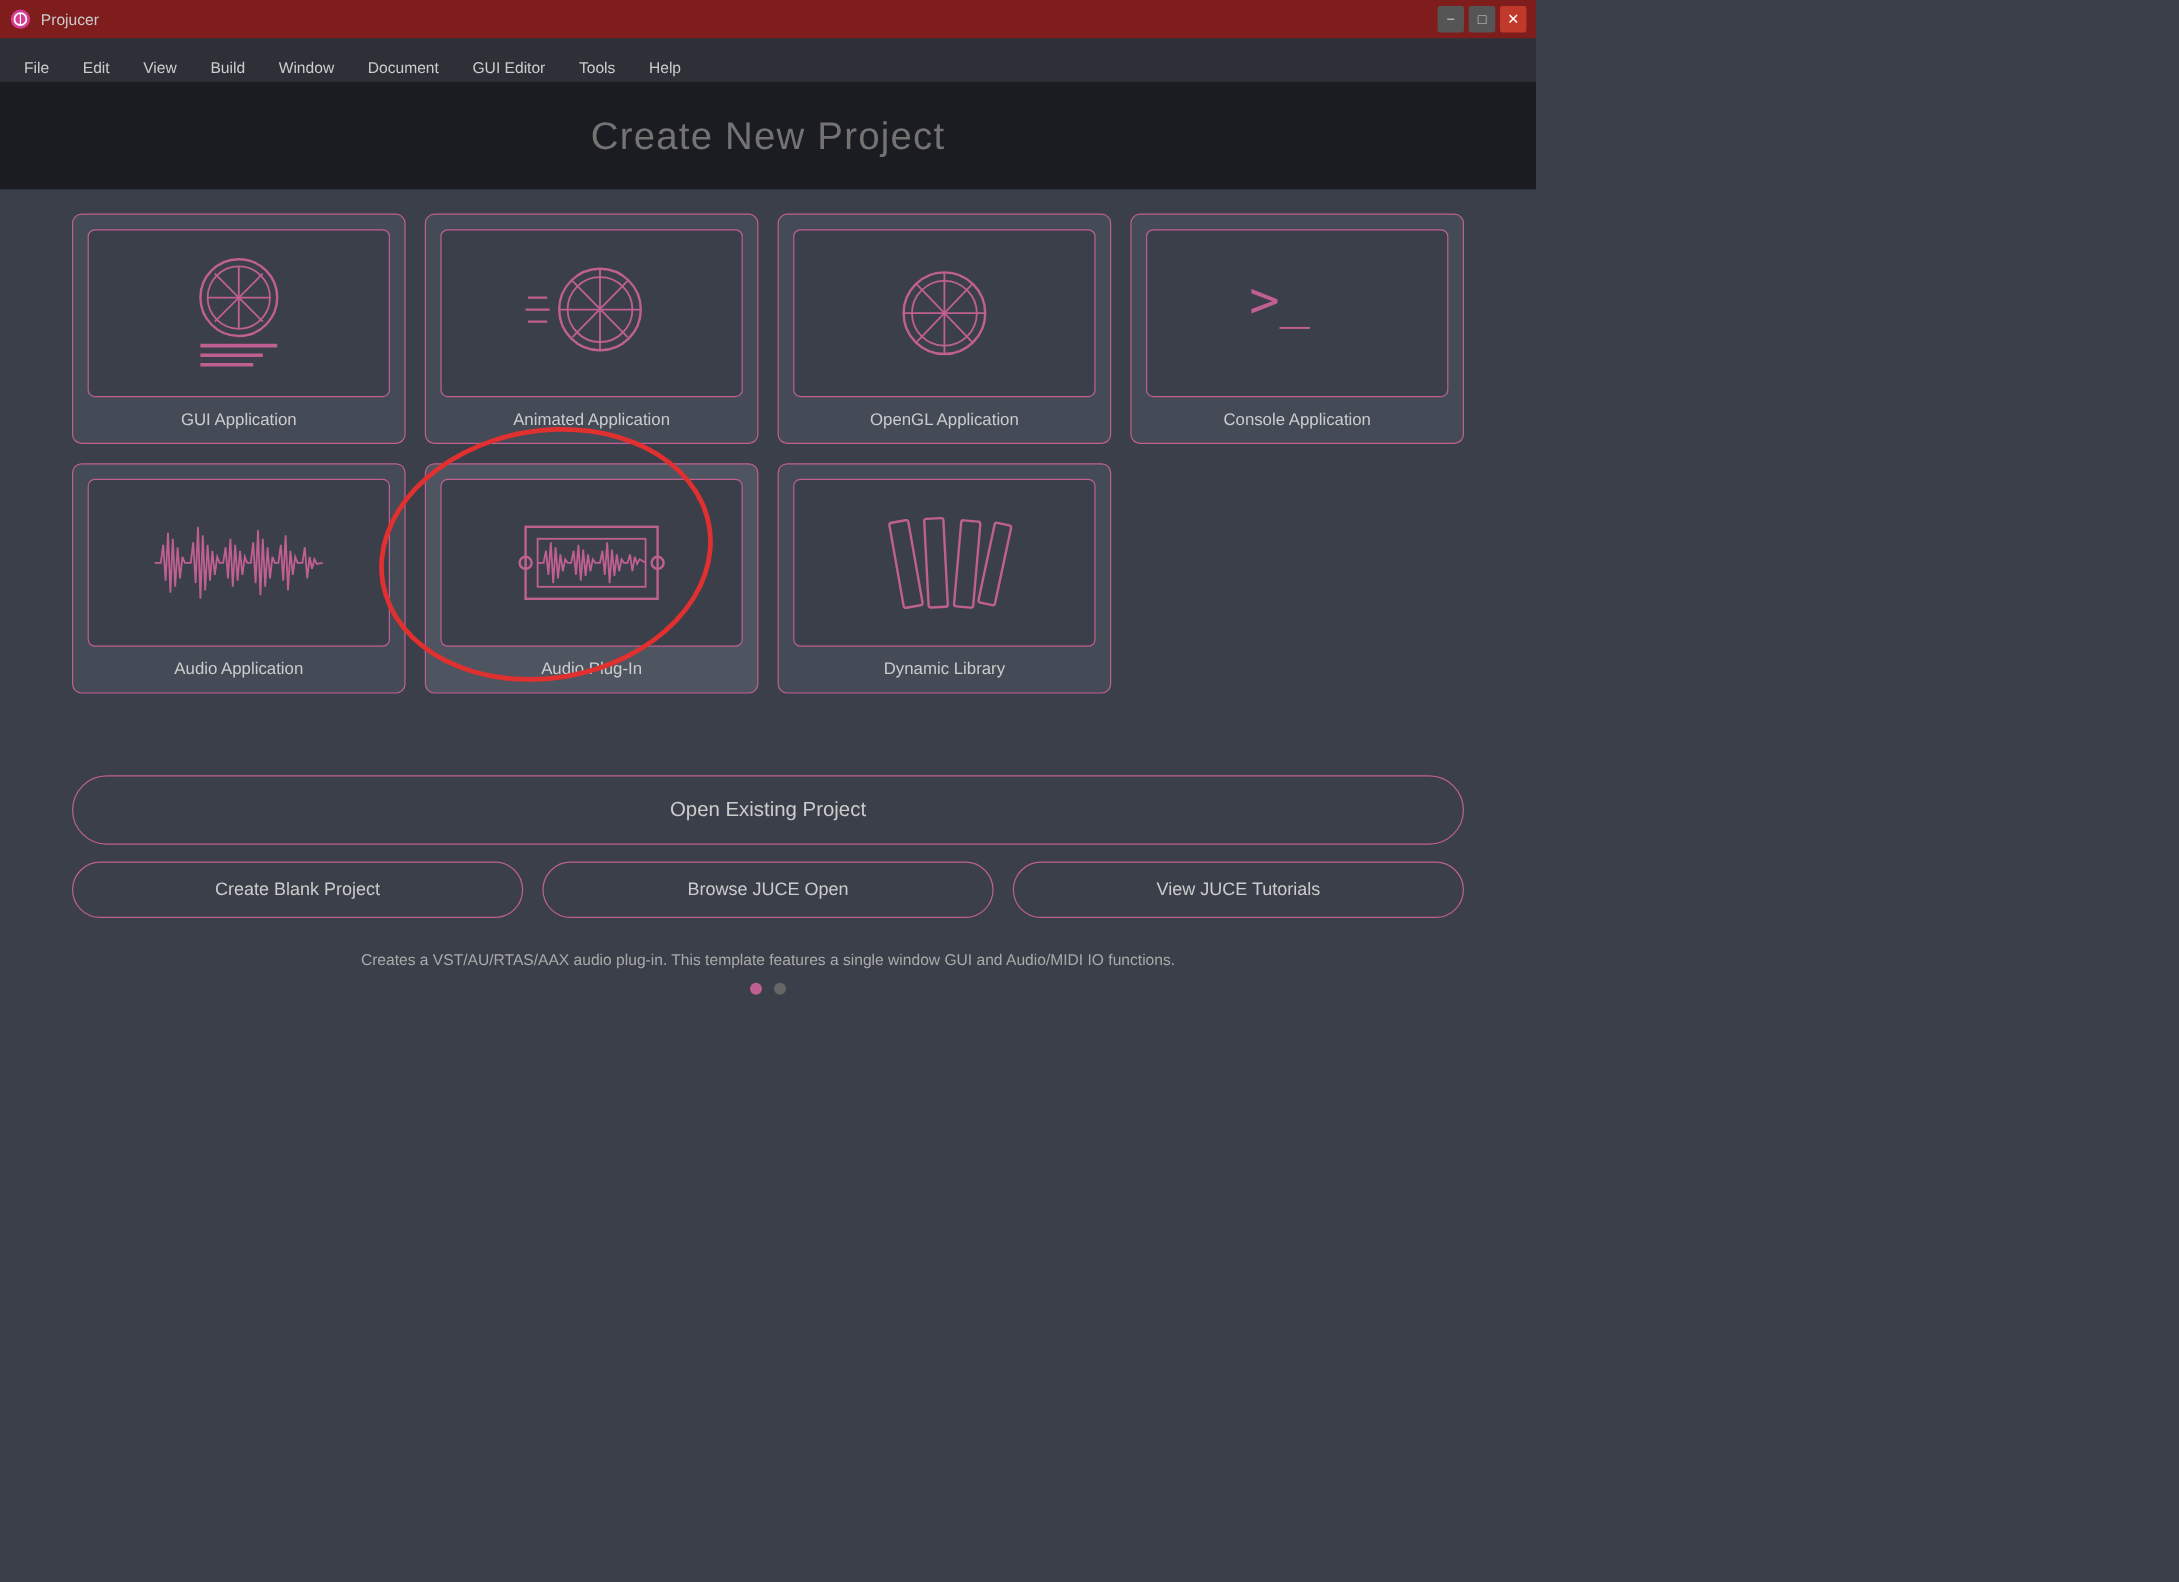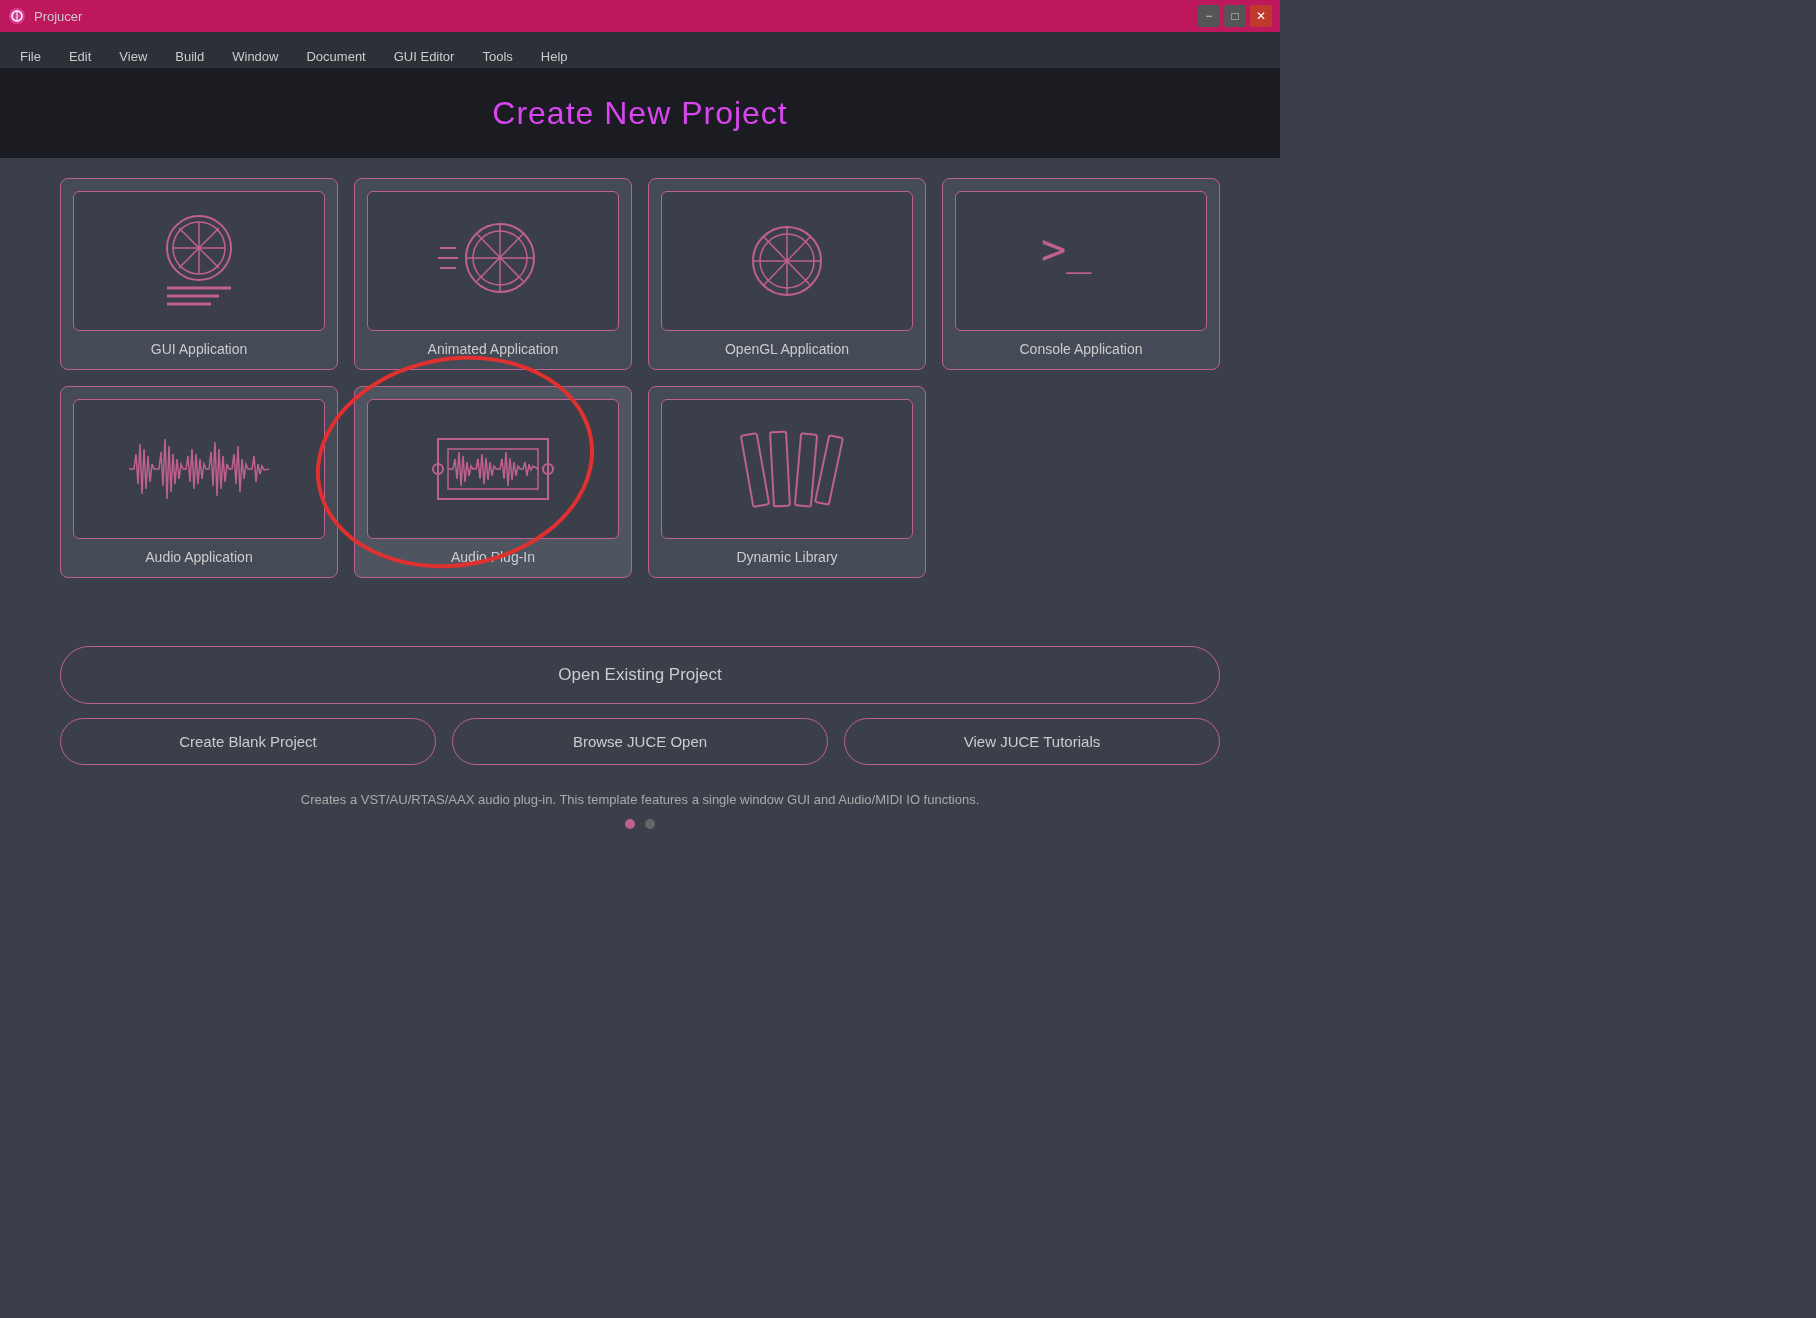"Projucer" .titlebar { background: #be185d -> #7f1d1d }
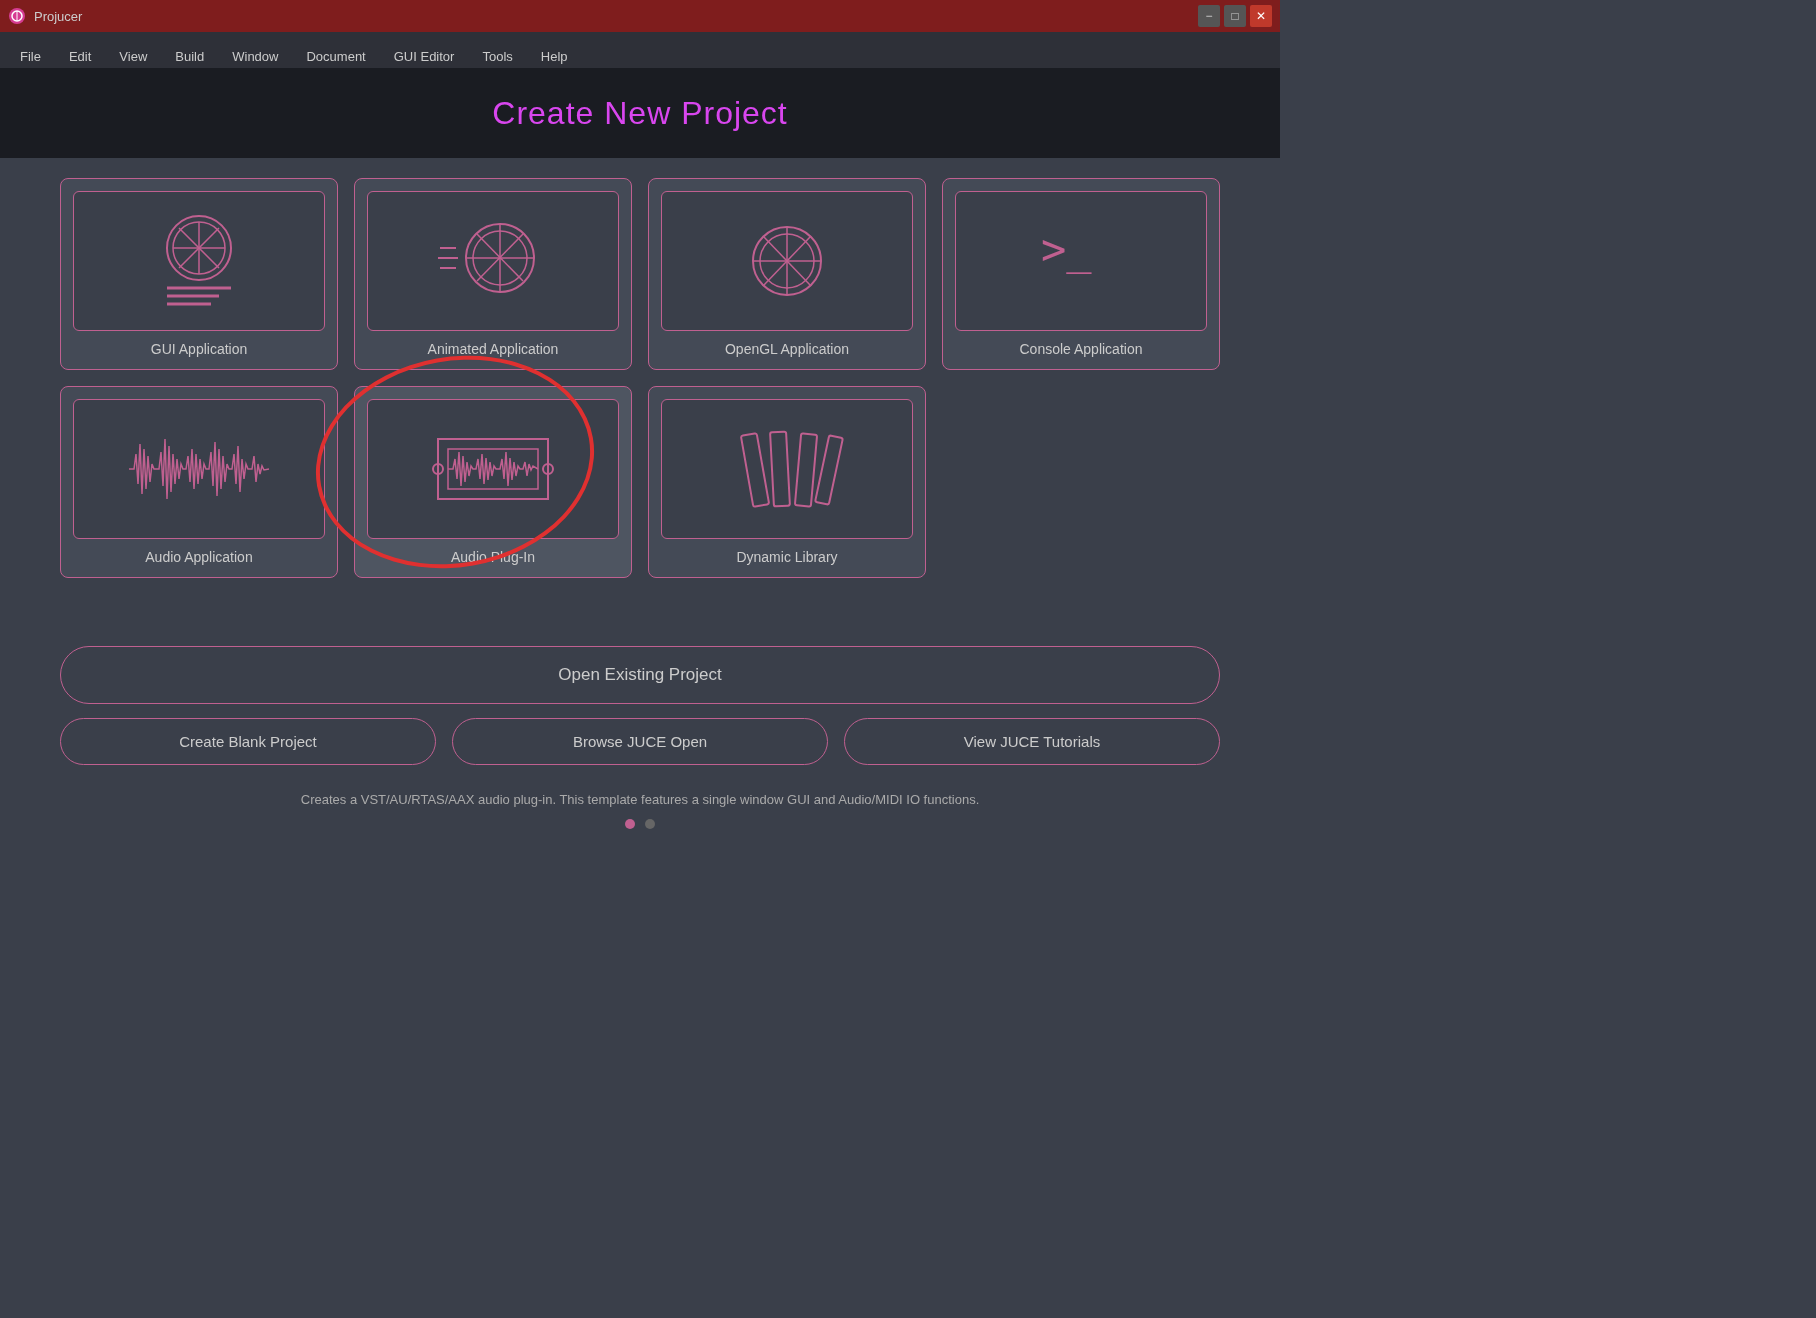"Create New Project" .header-title { color: #d946ef -> #737373 }
